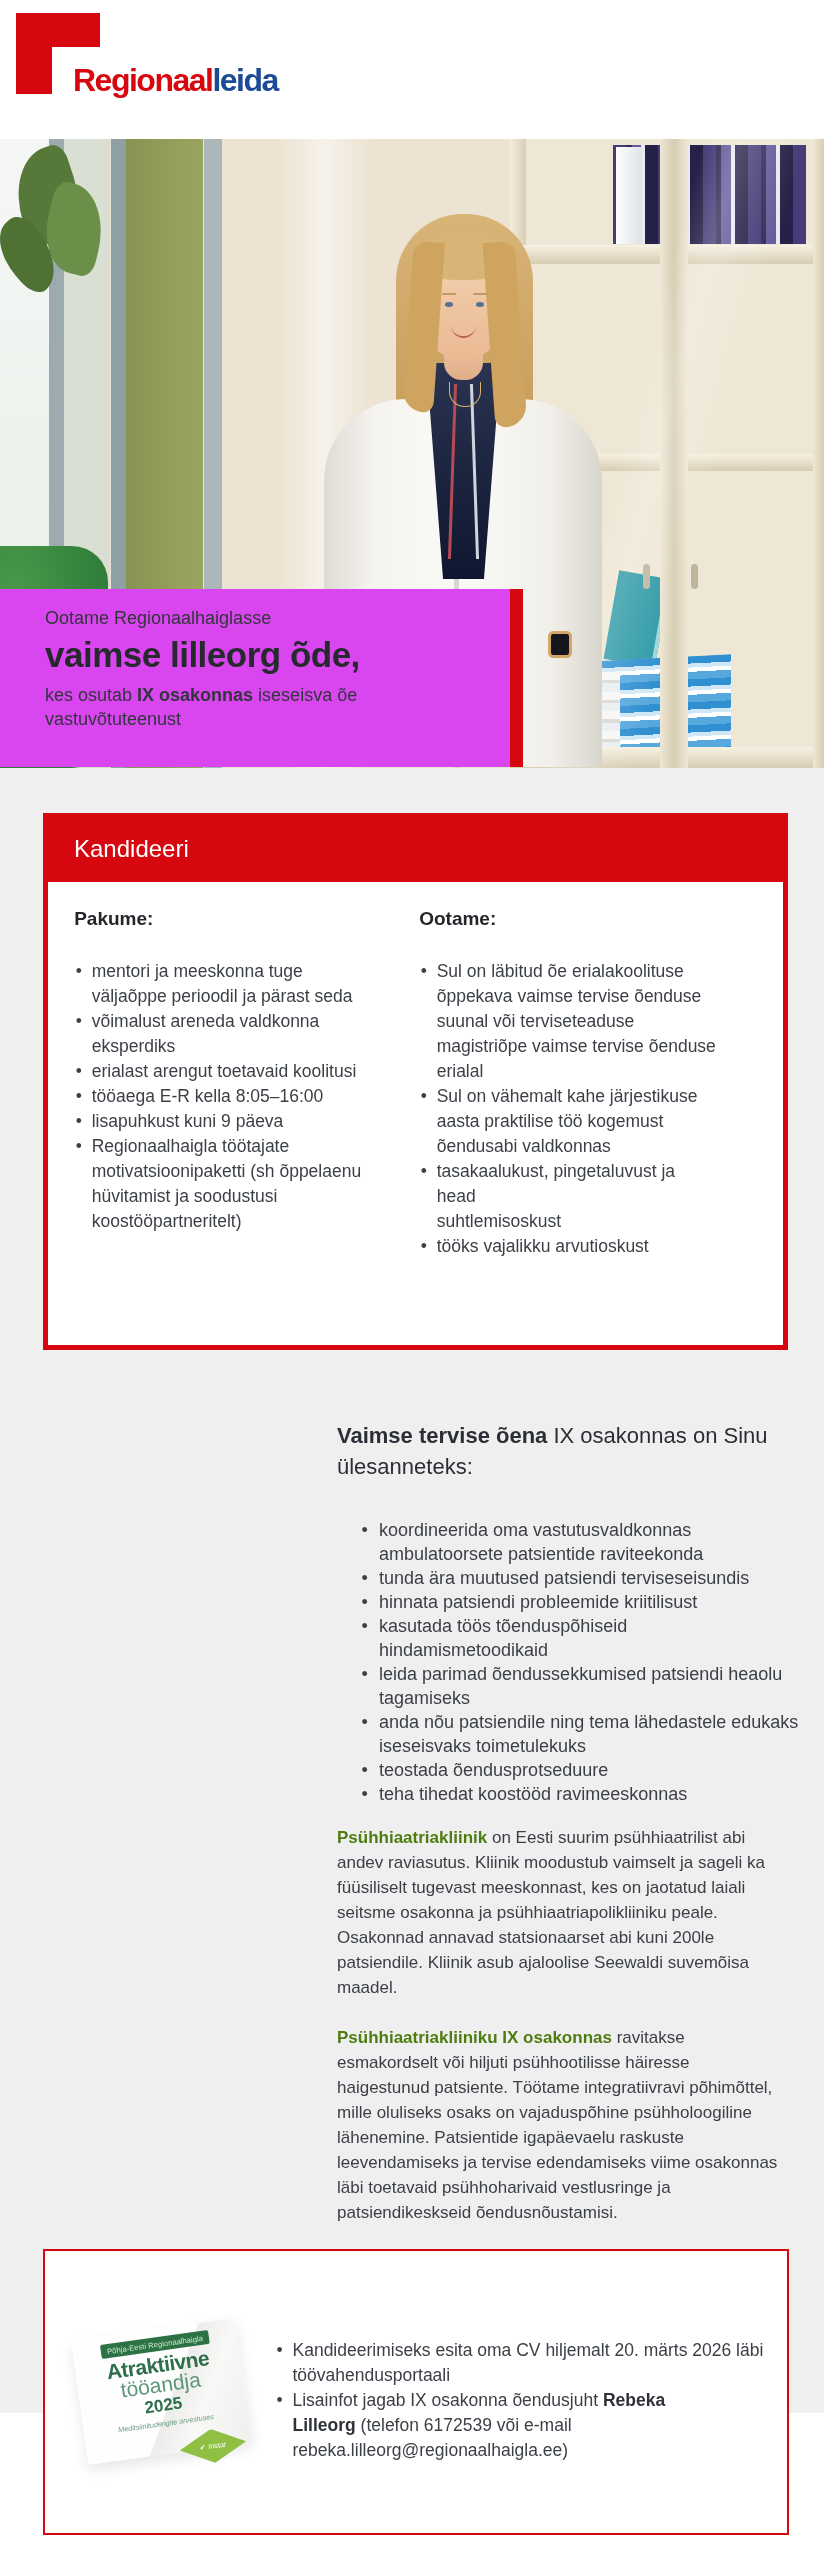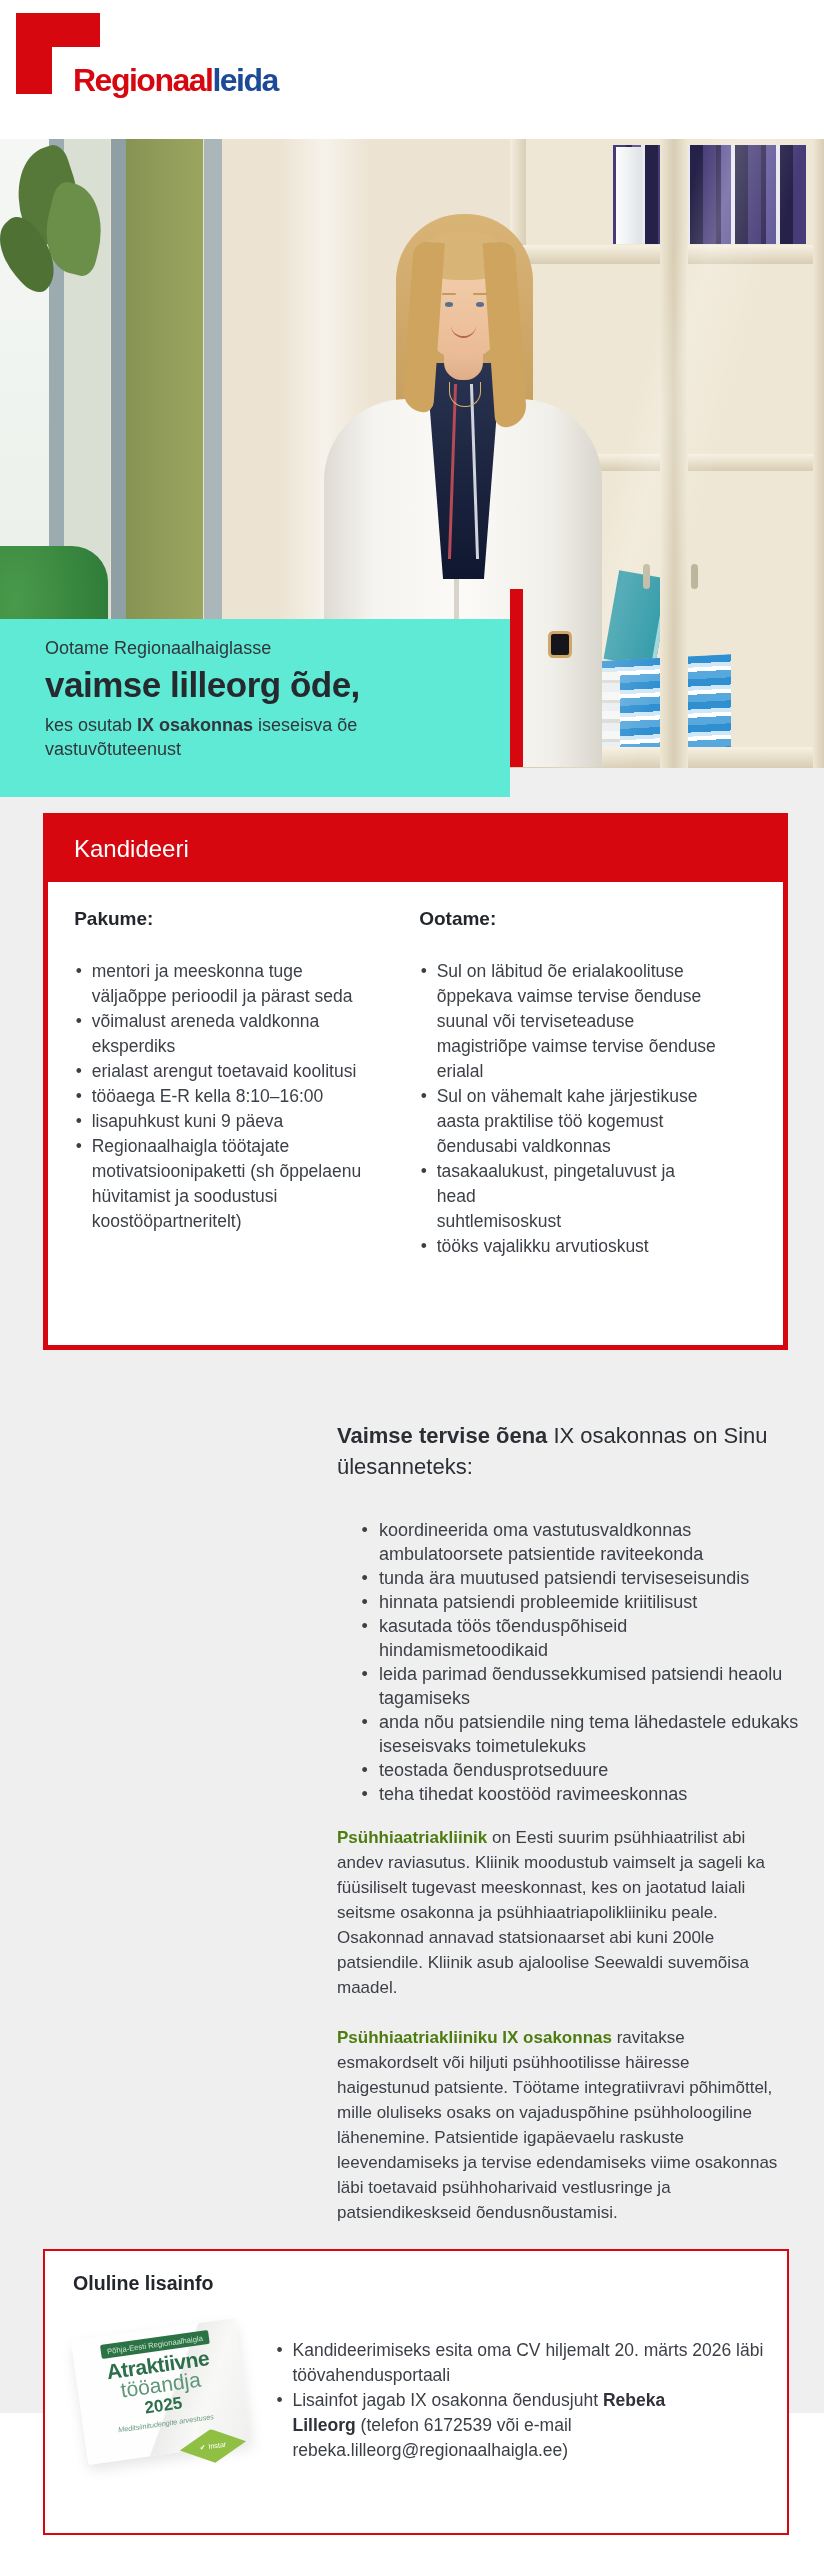"Ootame Regionaalhaiglasse" .hero { background: #5eead4 -> #d946ef; top: 619px -> 589px }
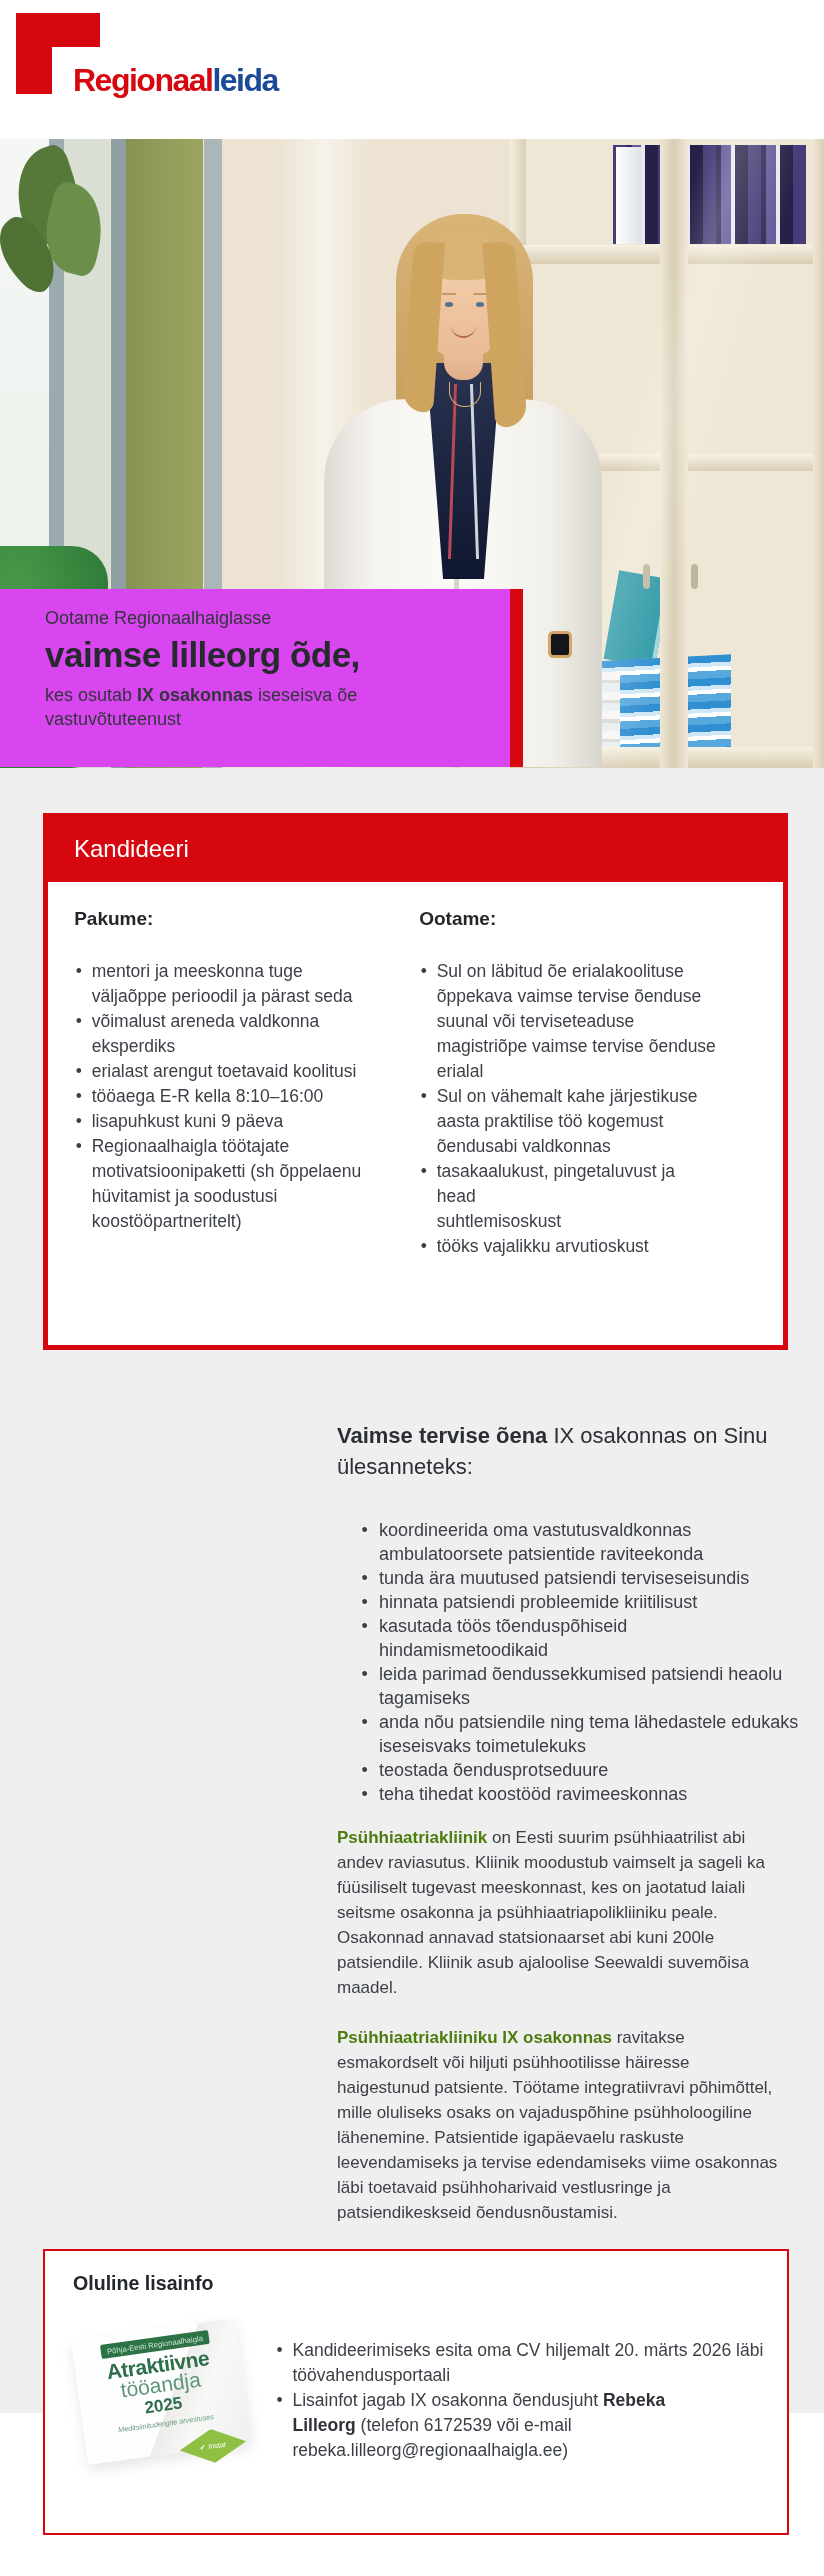"tööaega E-R kella 8:10–16:00" li { text: 8:10 -> 8:05 }
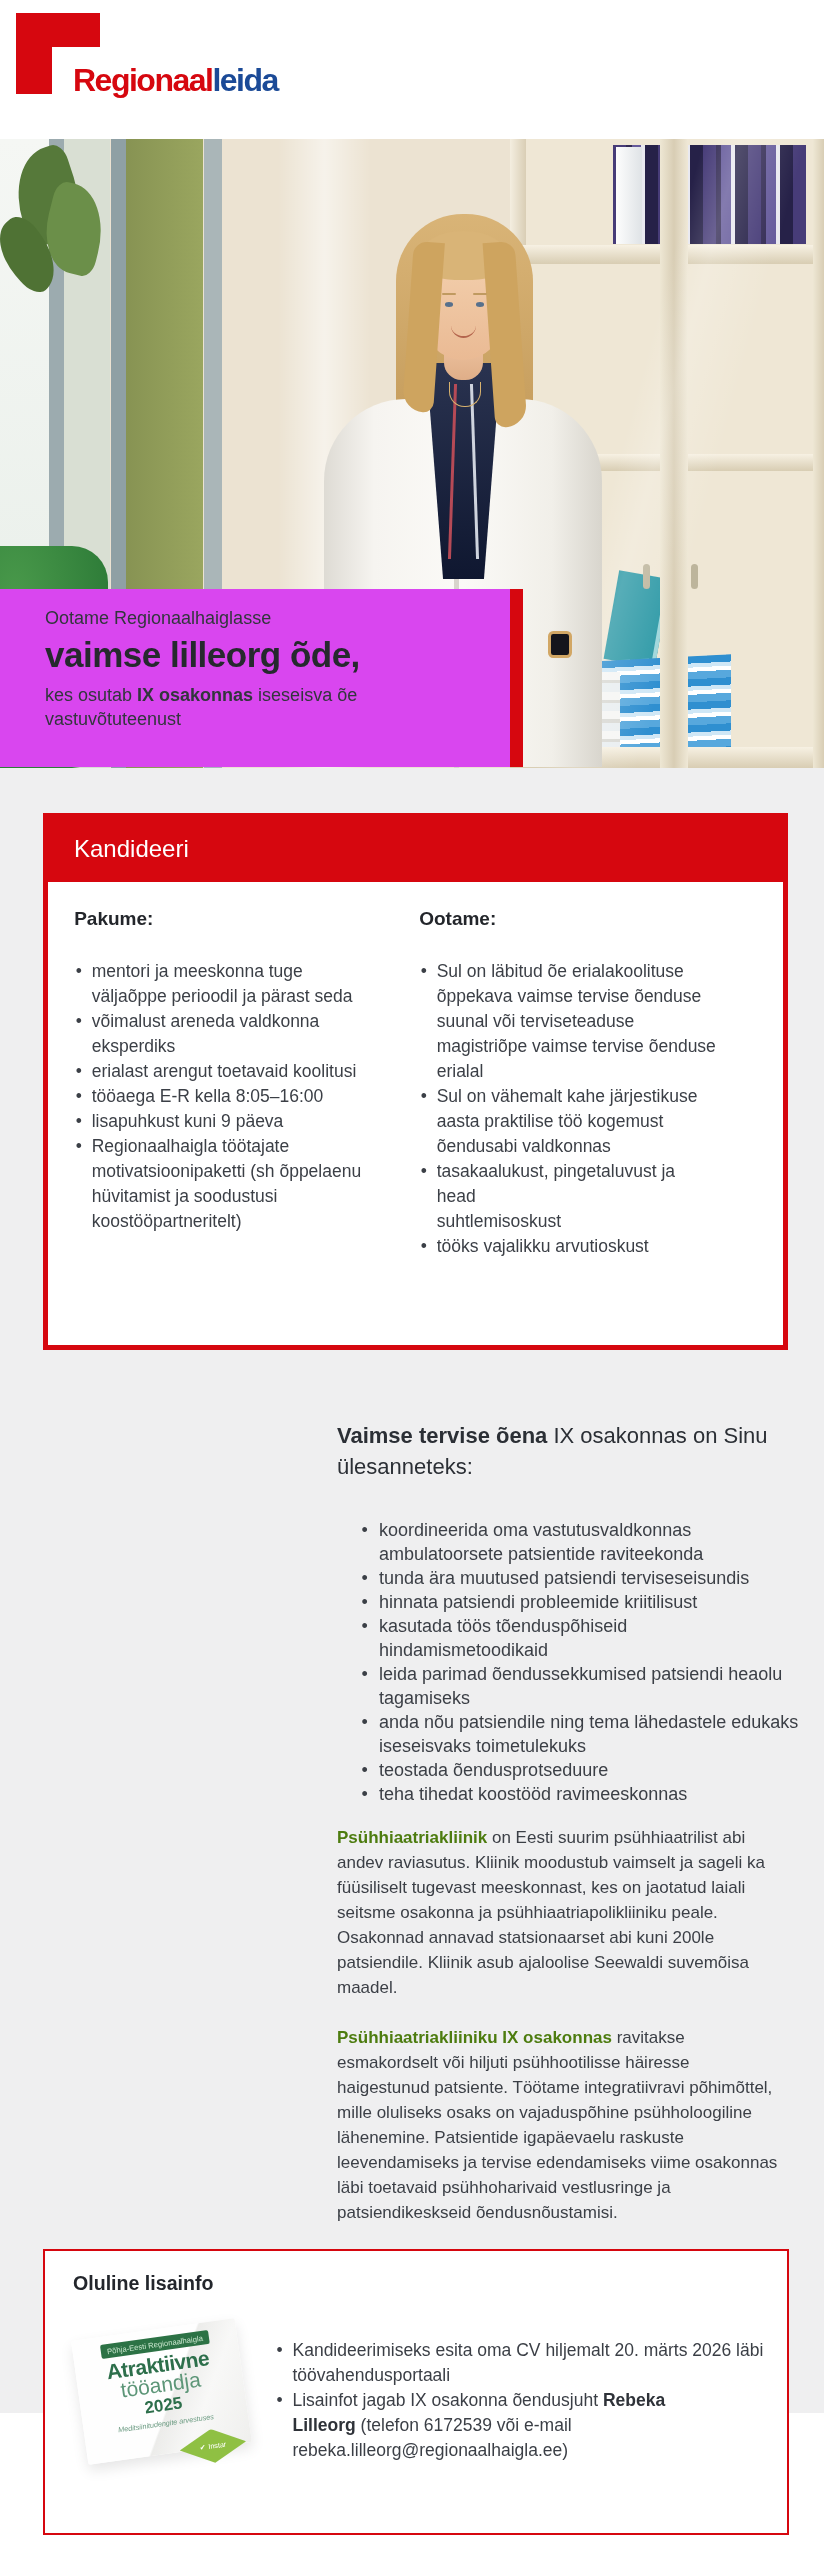"Oluline lisainfo" div.infobox-h { html: <div>Oluline lisainfo</div> -> none }
